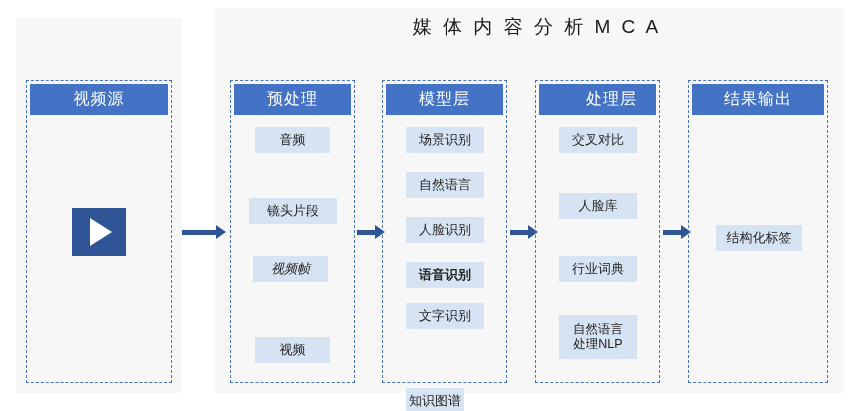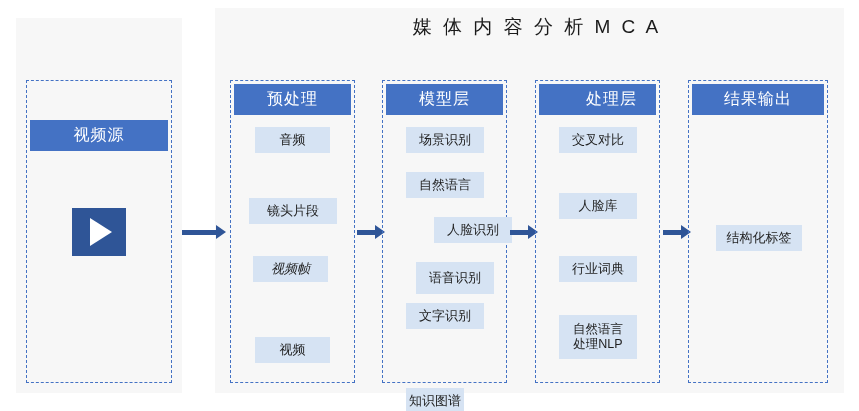"视频源" div.col-header { margin-top: 36px -> none }
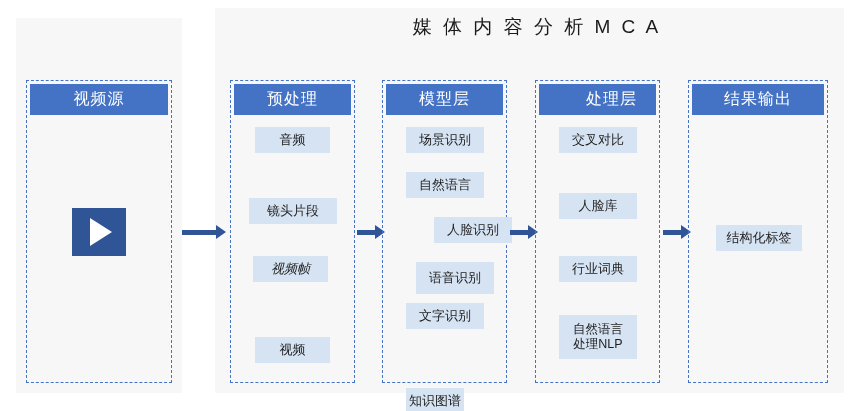"人脸识别" div.chip { margin-left: 28px -> none }
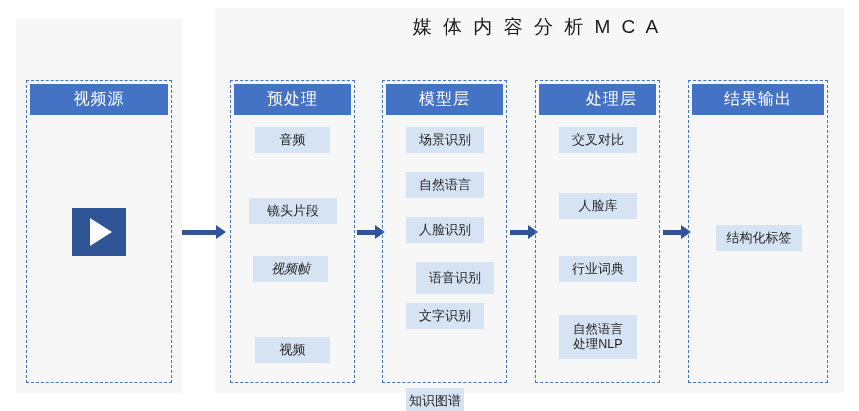"语音识别" div.chip { font-weight: none -> bold; height: 32px -> 26px; left: 416px -> 406px }
